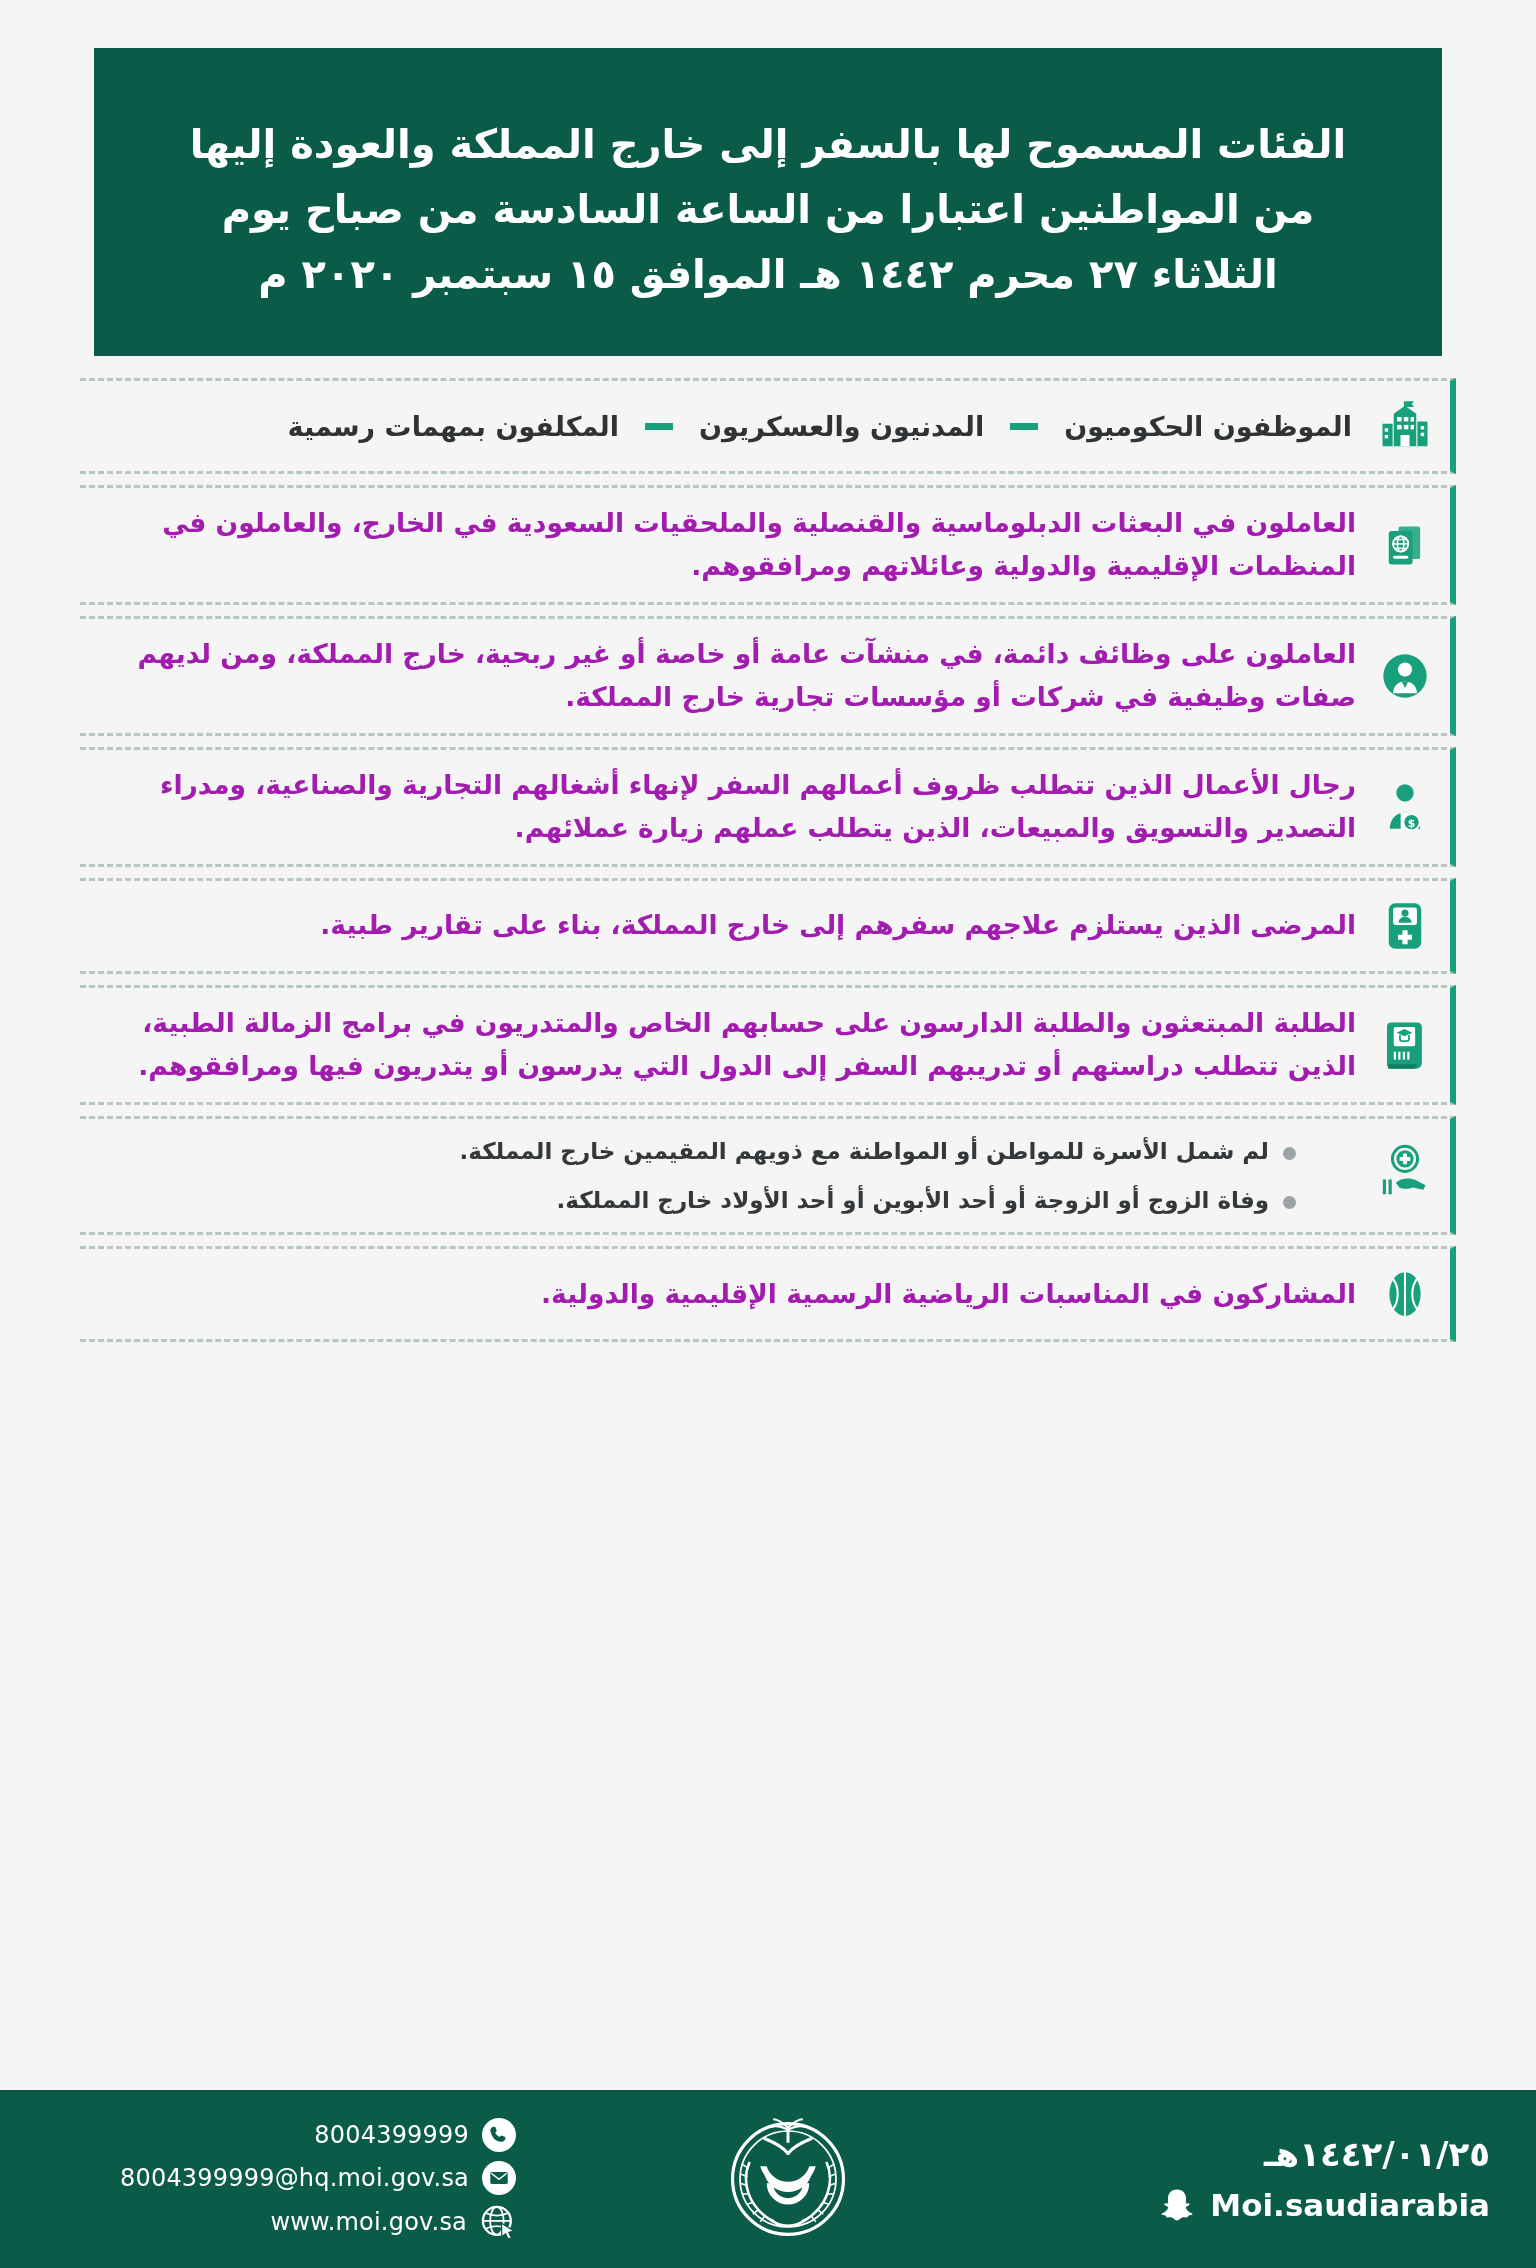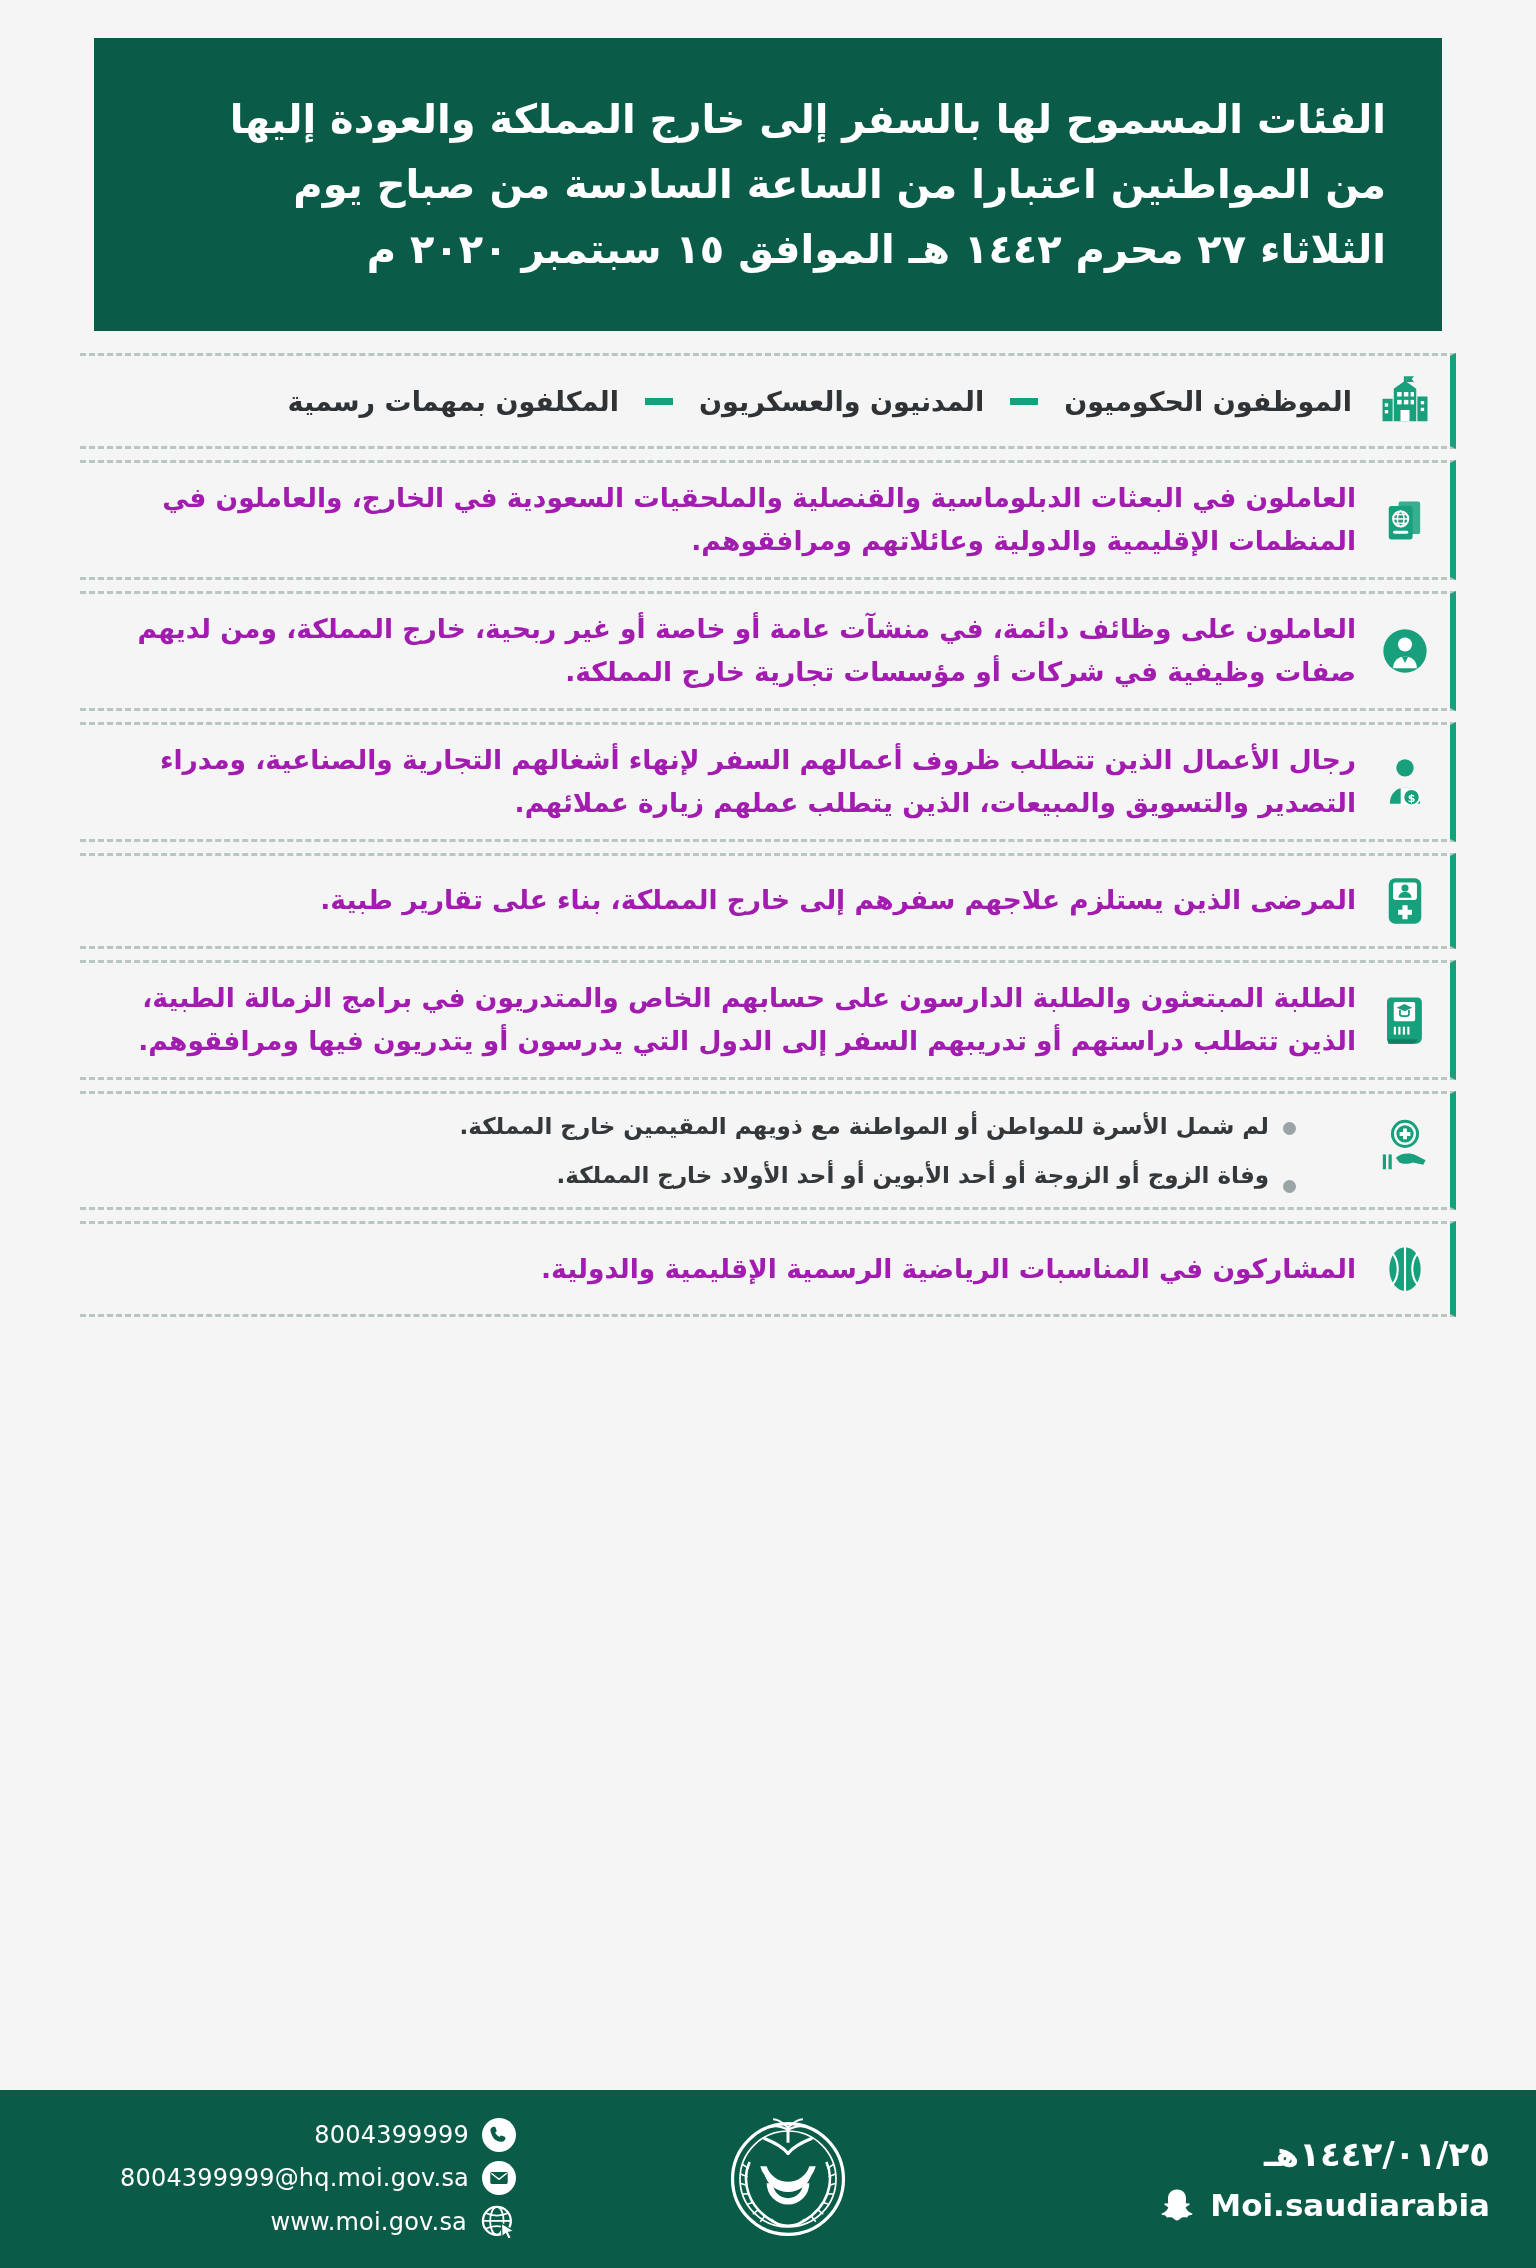"الفئات المسموح لها بالسفر إلى" .header { margin: 38px 94px 0 94px -> 48px 94px 0 94px; padding: 49px 56px 50px 56px -> 64px 56px 50px 56px; text-align: none -> center }
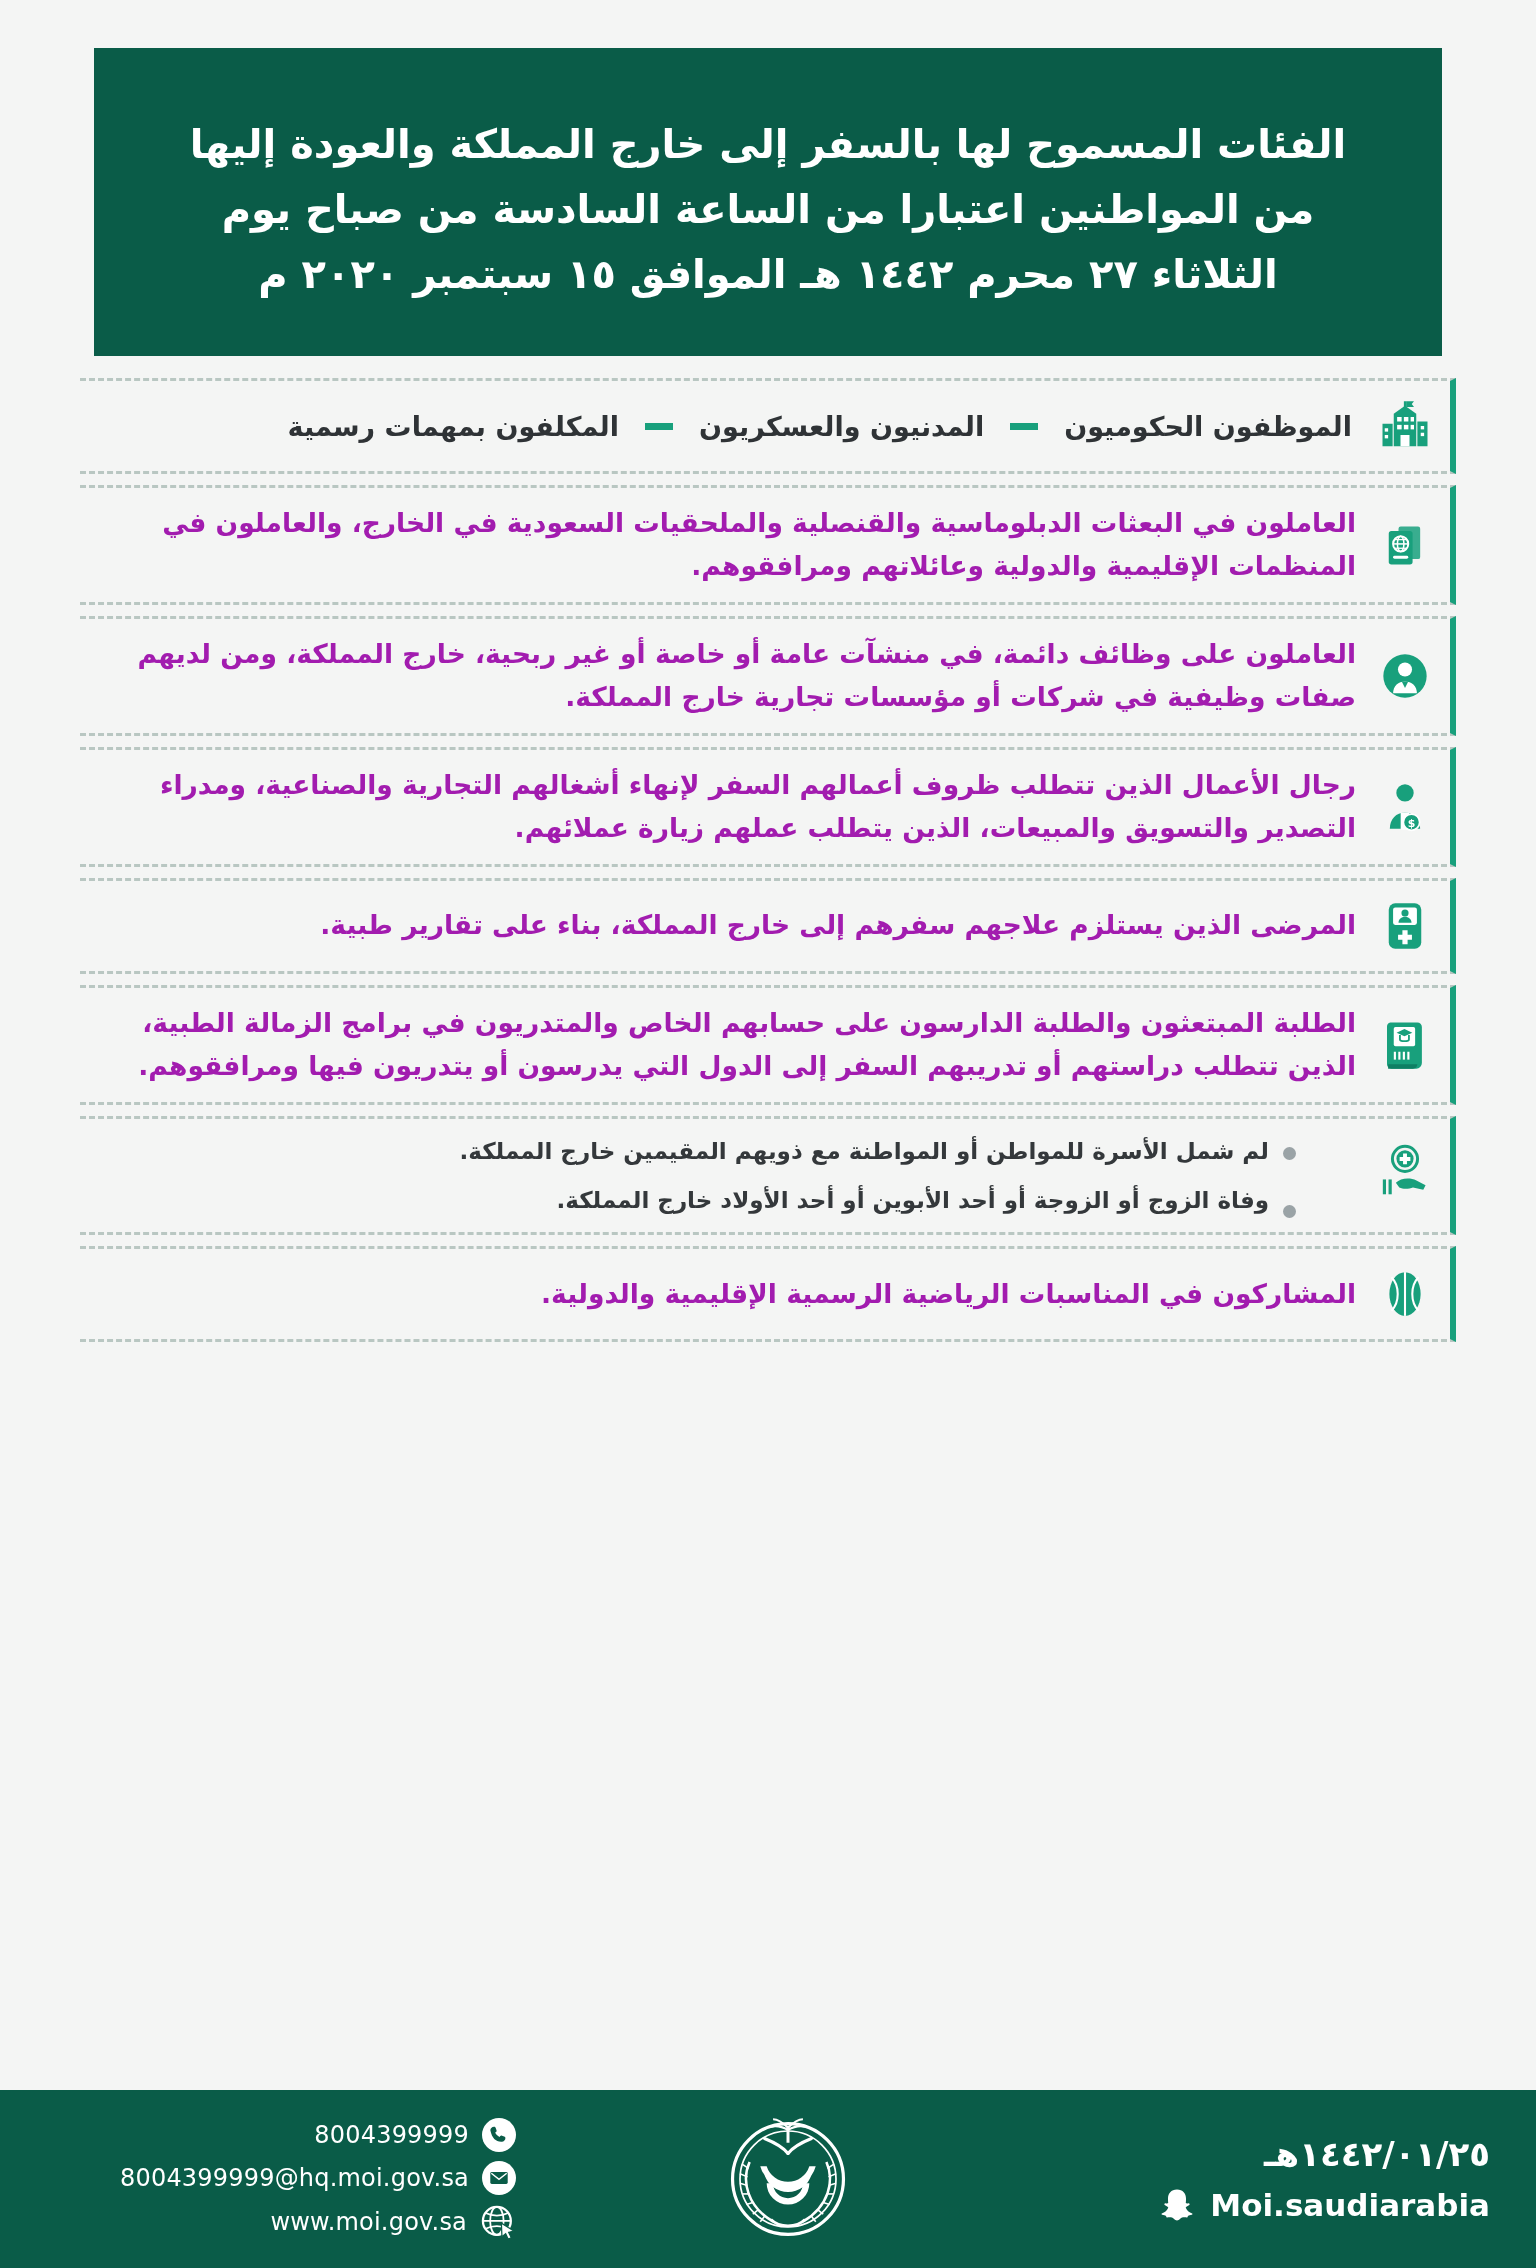"وفاة الزوج أو الزوجة أو" .sub:last-child { align-items: flex-end -> none }
